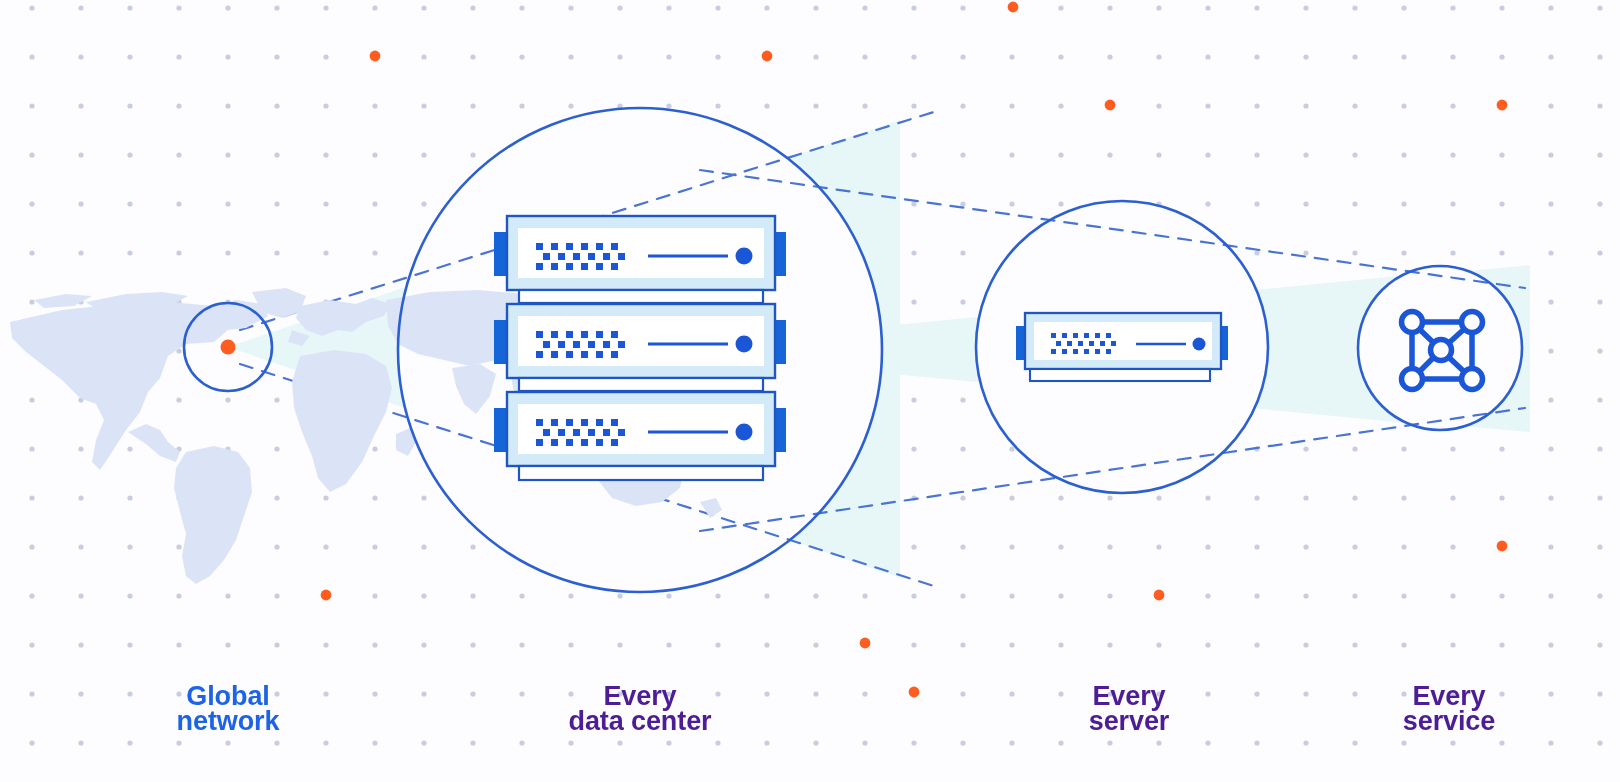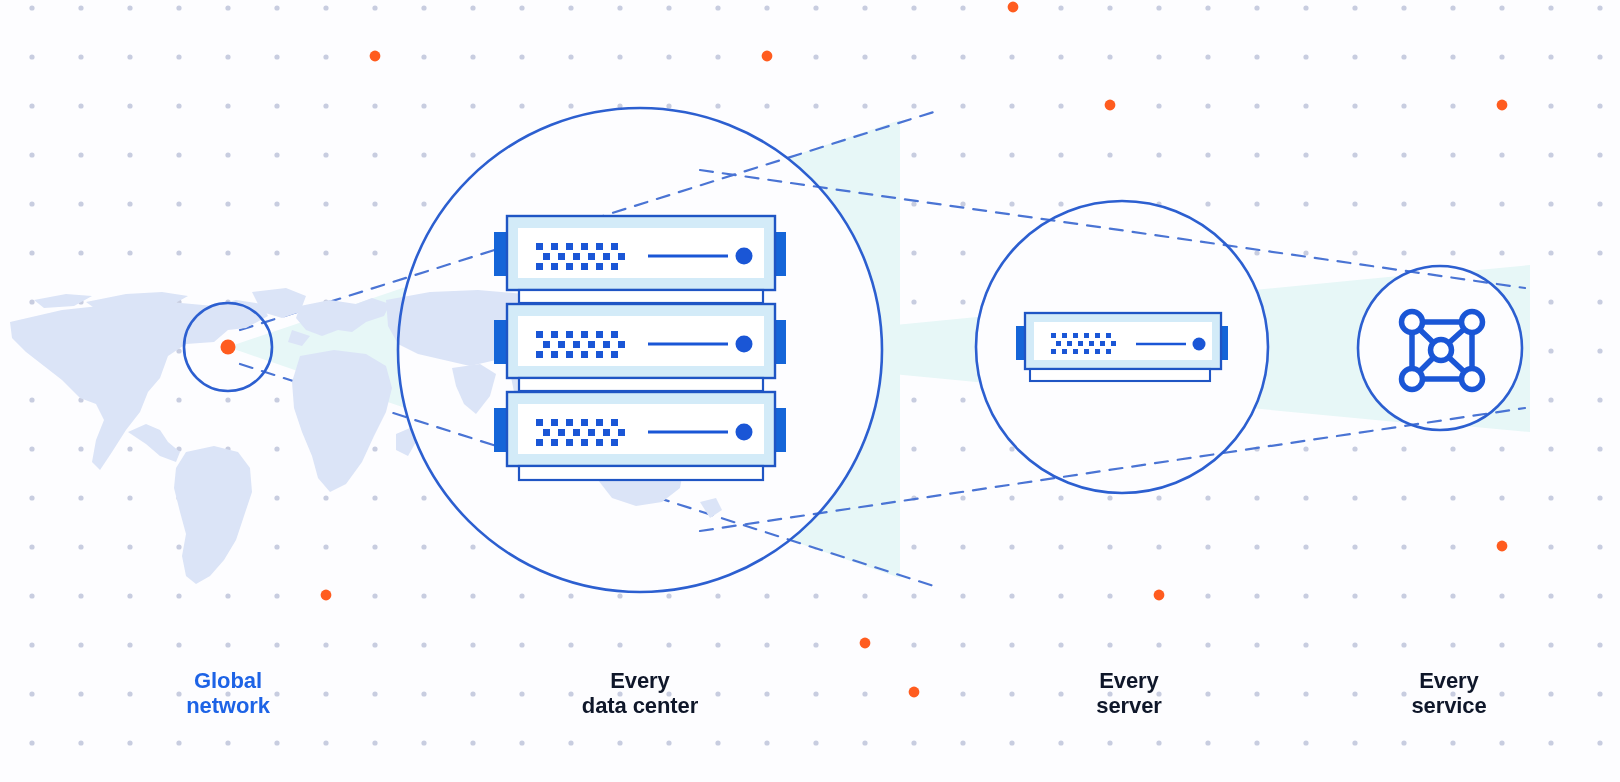"Global" .label { font-size: 22px -> 27px; margin-top: none -> 16px }
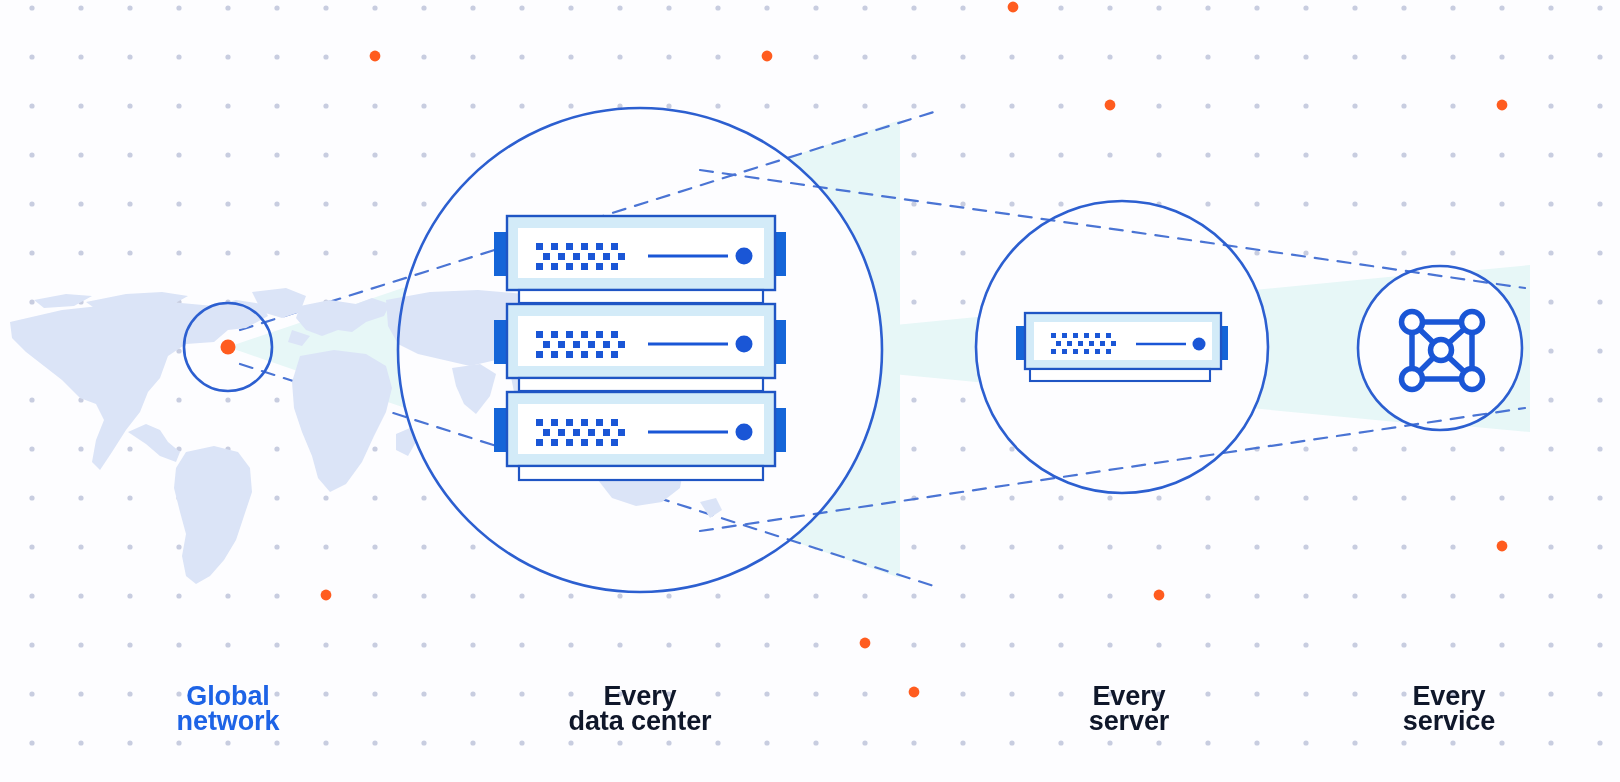"Every" .label.dark { color: #0f172a -> #4c1d95 }
